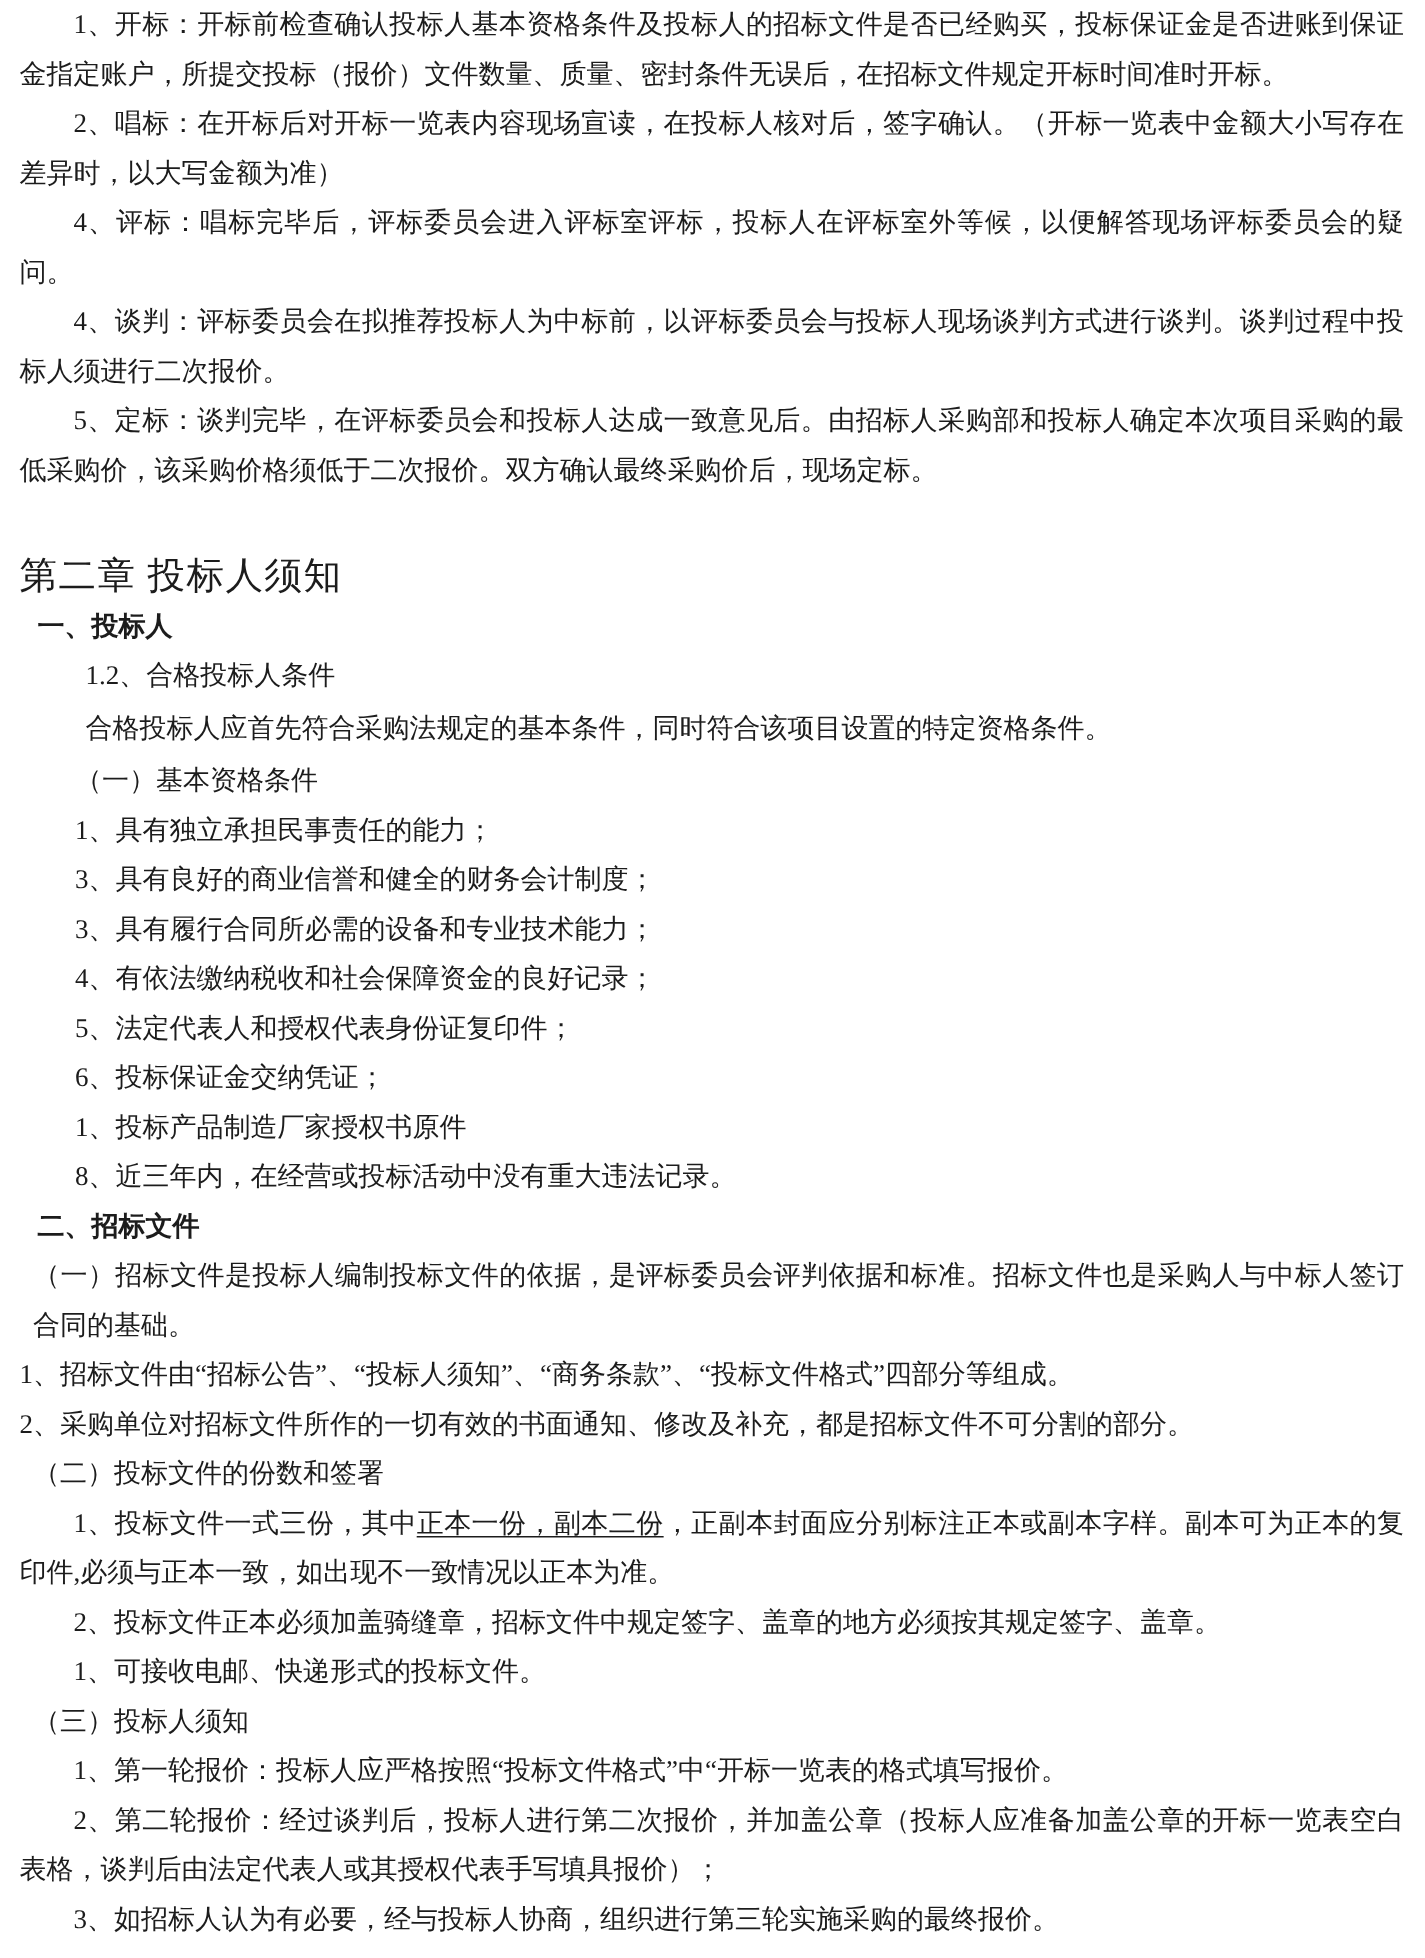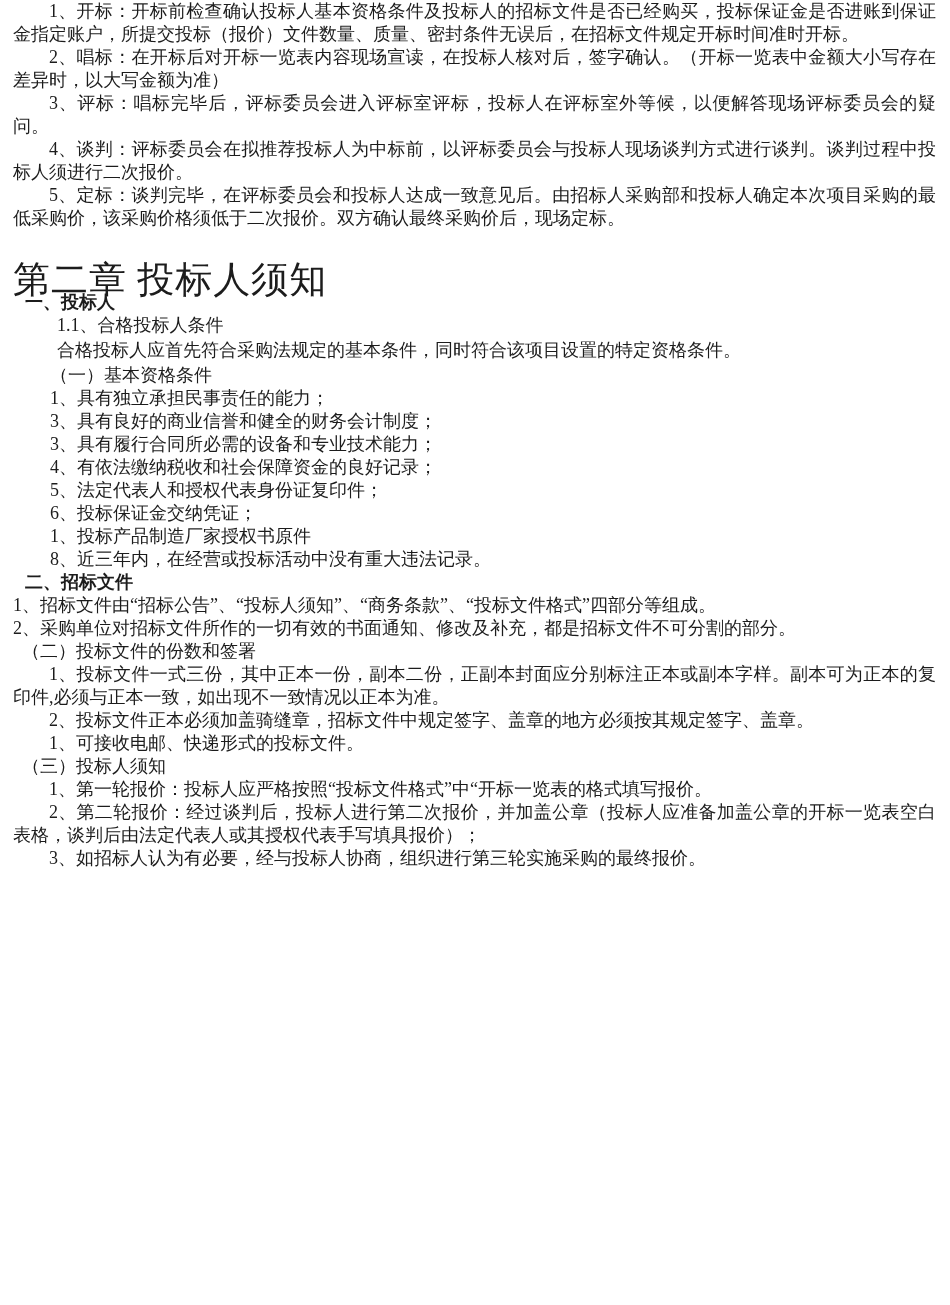"1、开标：开标前检查确认投标人基本资格条件及投标人的招标文件是否已经购买，投标保" .page p { line-height: 23px -> 33px }
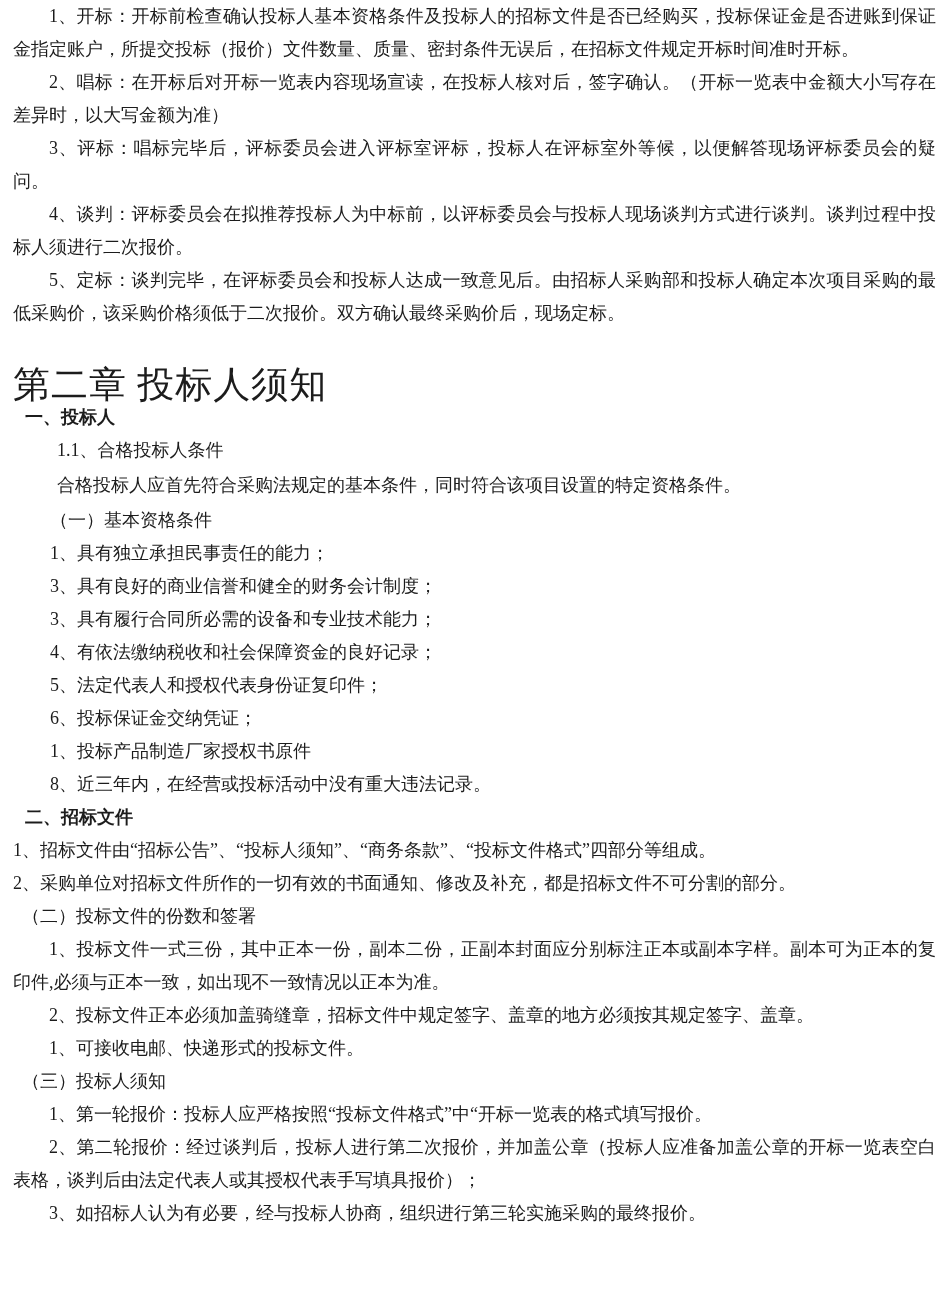"3、评标：唱标完毕后，评标委员会进入评标室评标，投标人在评标室外等候，以便解答现" p.ind { text: 3 -> 4 }
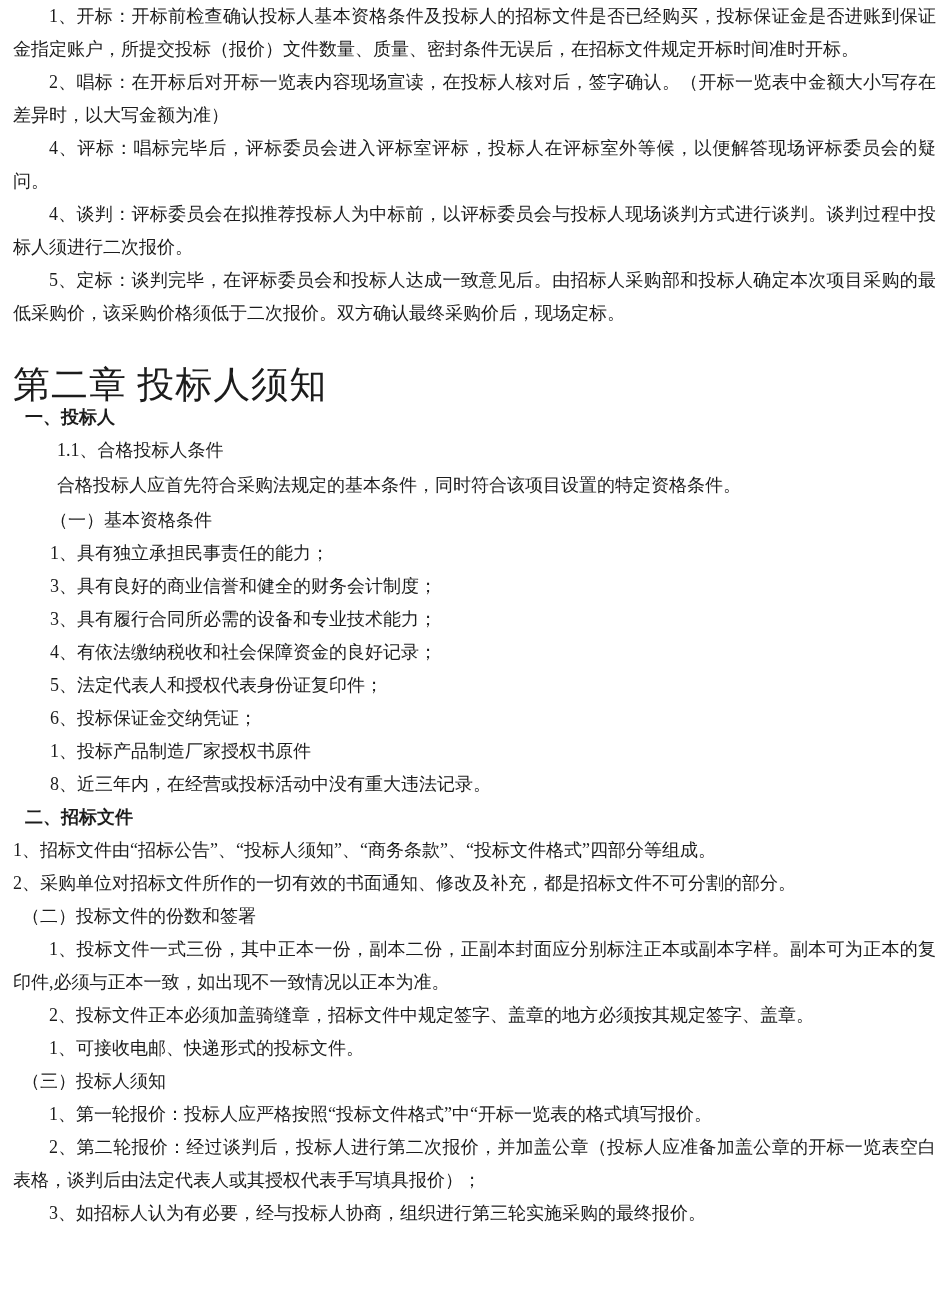"第二章 投标人须知" .chapter { font-size: 37px -> 25px }
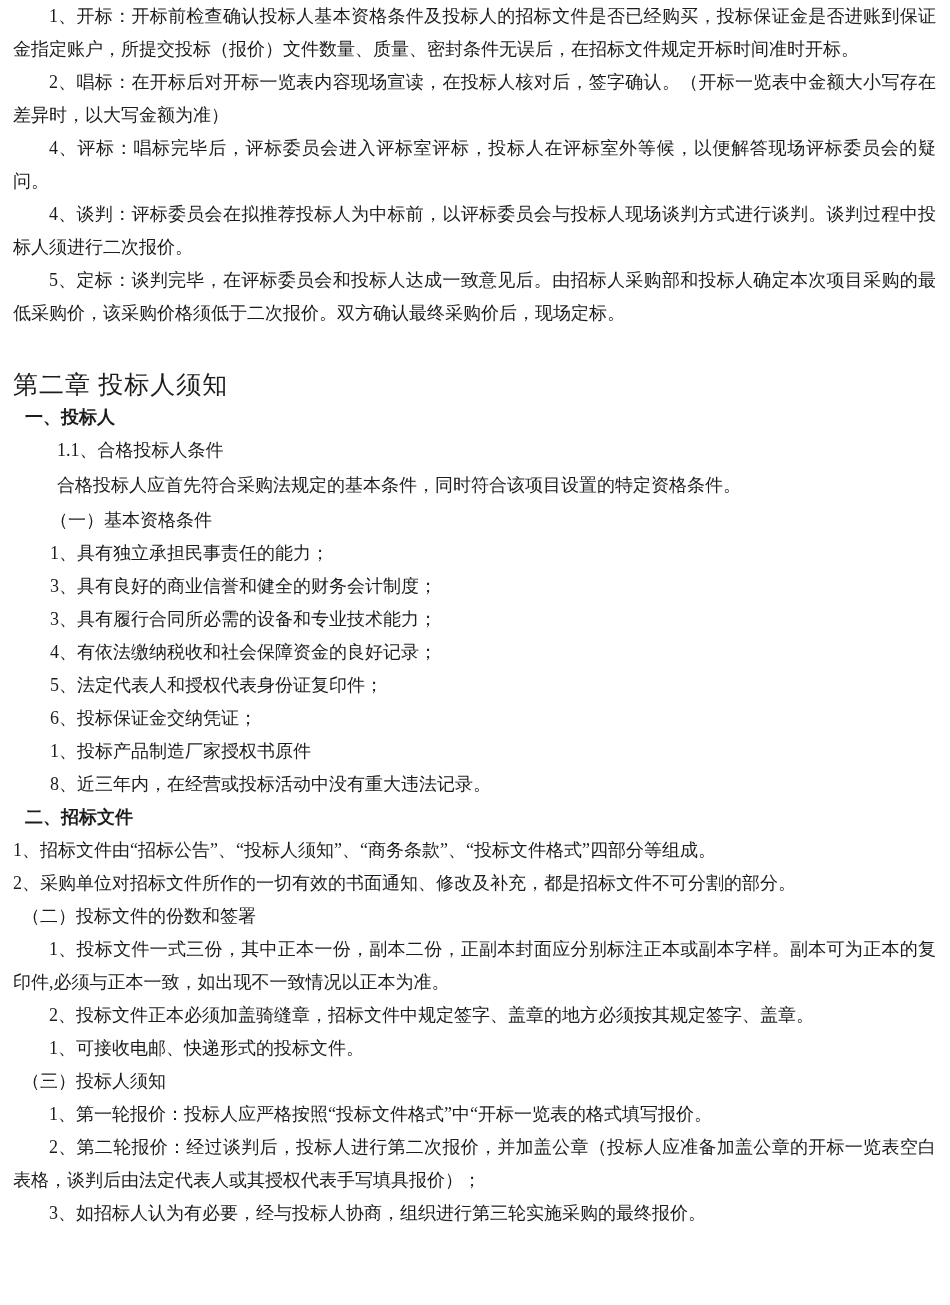"1.1、合格投标人条件" p.sub-num { text: 1.1 -> 1.2 }
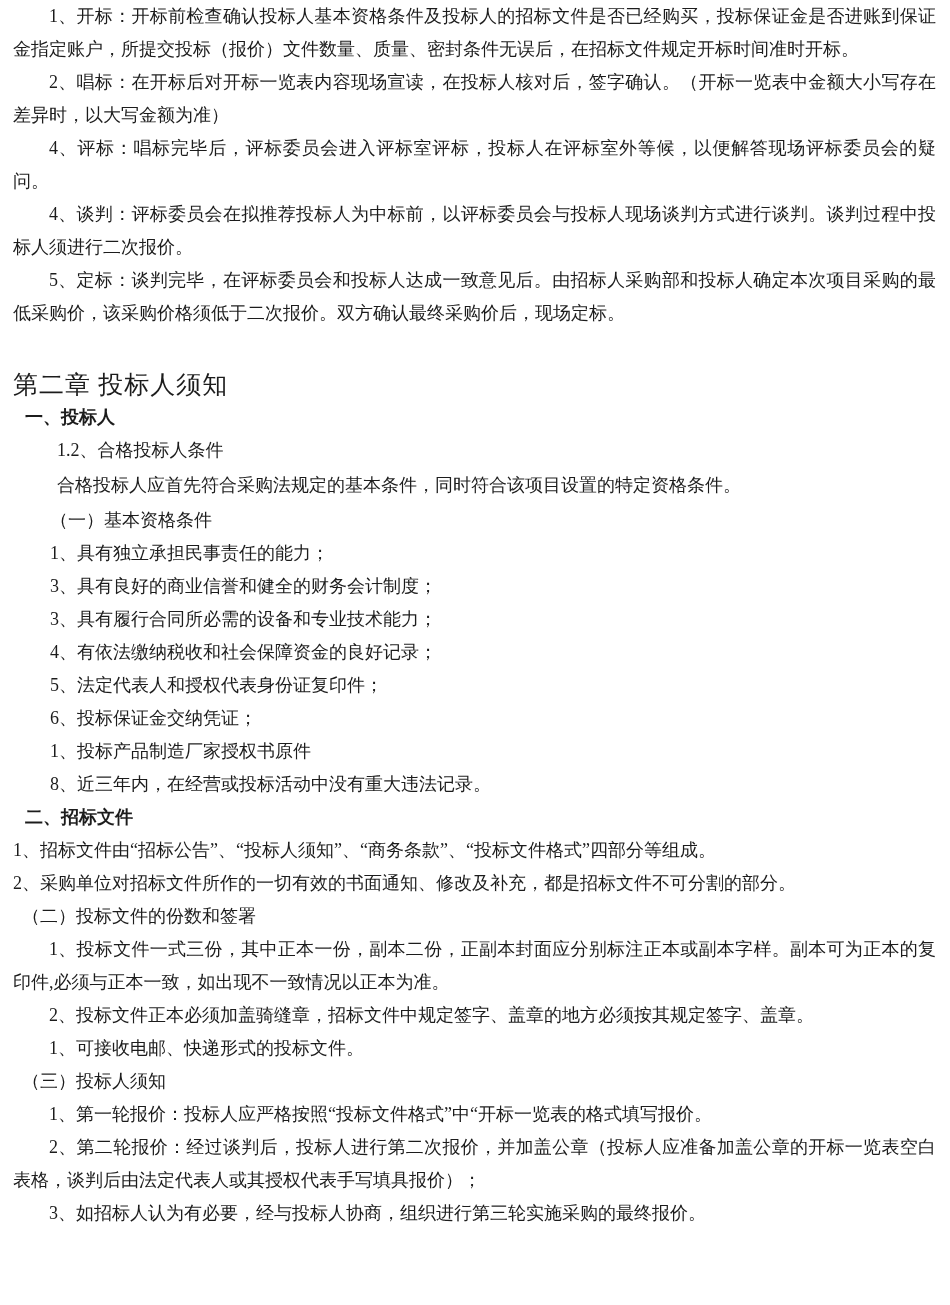"（一）招标文件是投标人编制投标文件的依据，是评标委员会评判依据和标准。招标文件也" p.paren-b { html: none -> <p>（一）招标文件是投标人编制投标文件的依据，是评标委员会评判依据和标准。招标文件也是采购人与中标人签订合同的基础。</p> }
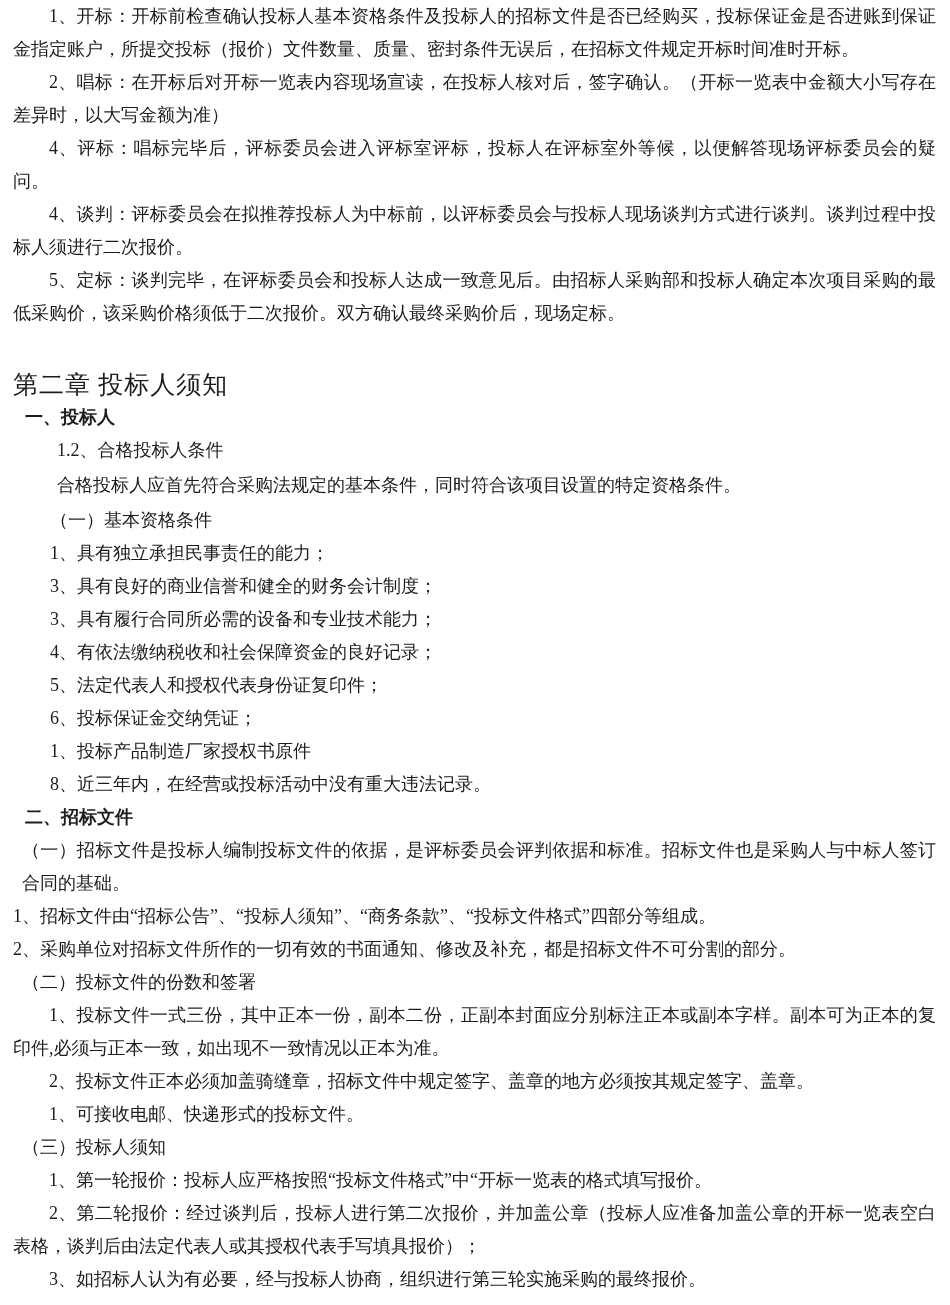"正本一份，副本二份" .uline { text-decoration: none -> underline }
